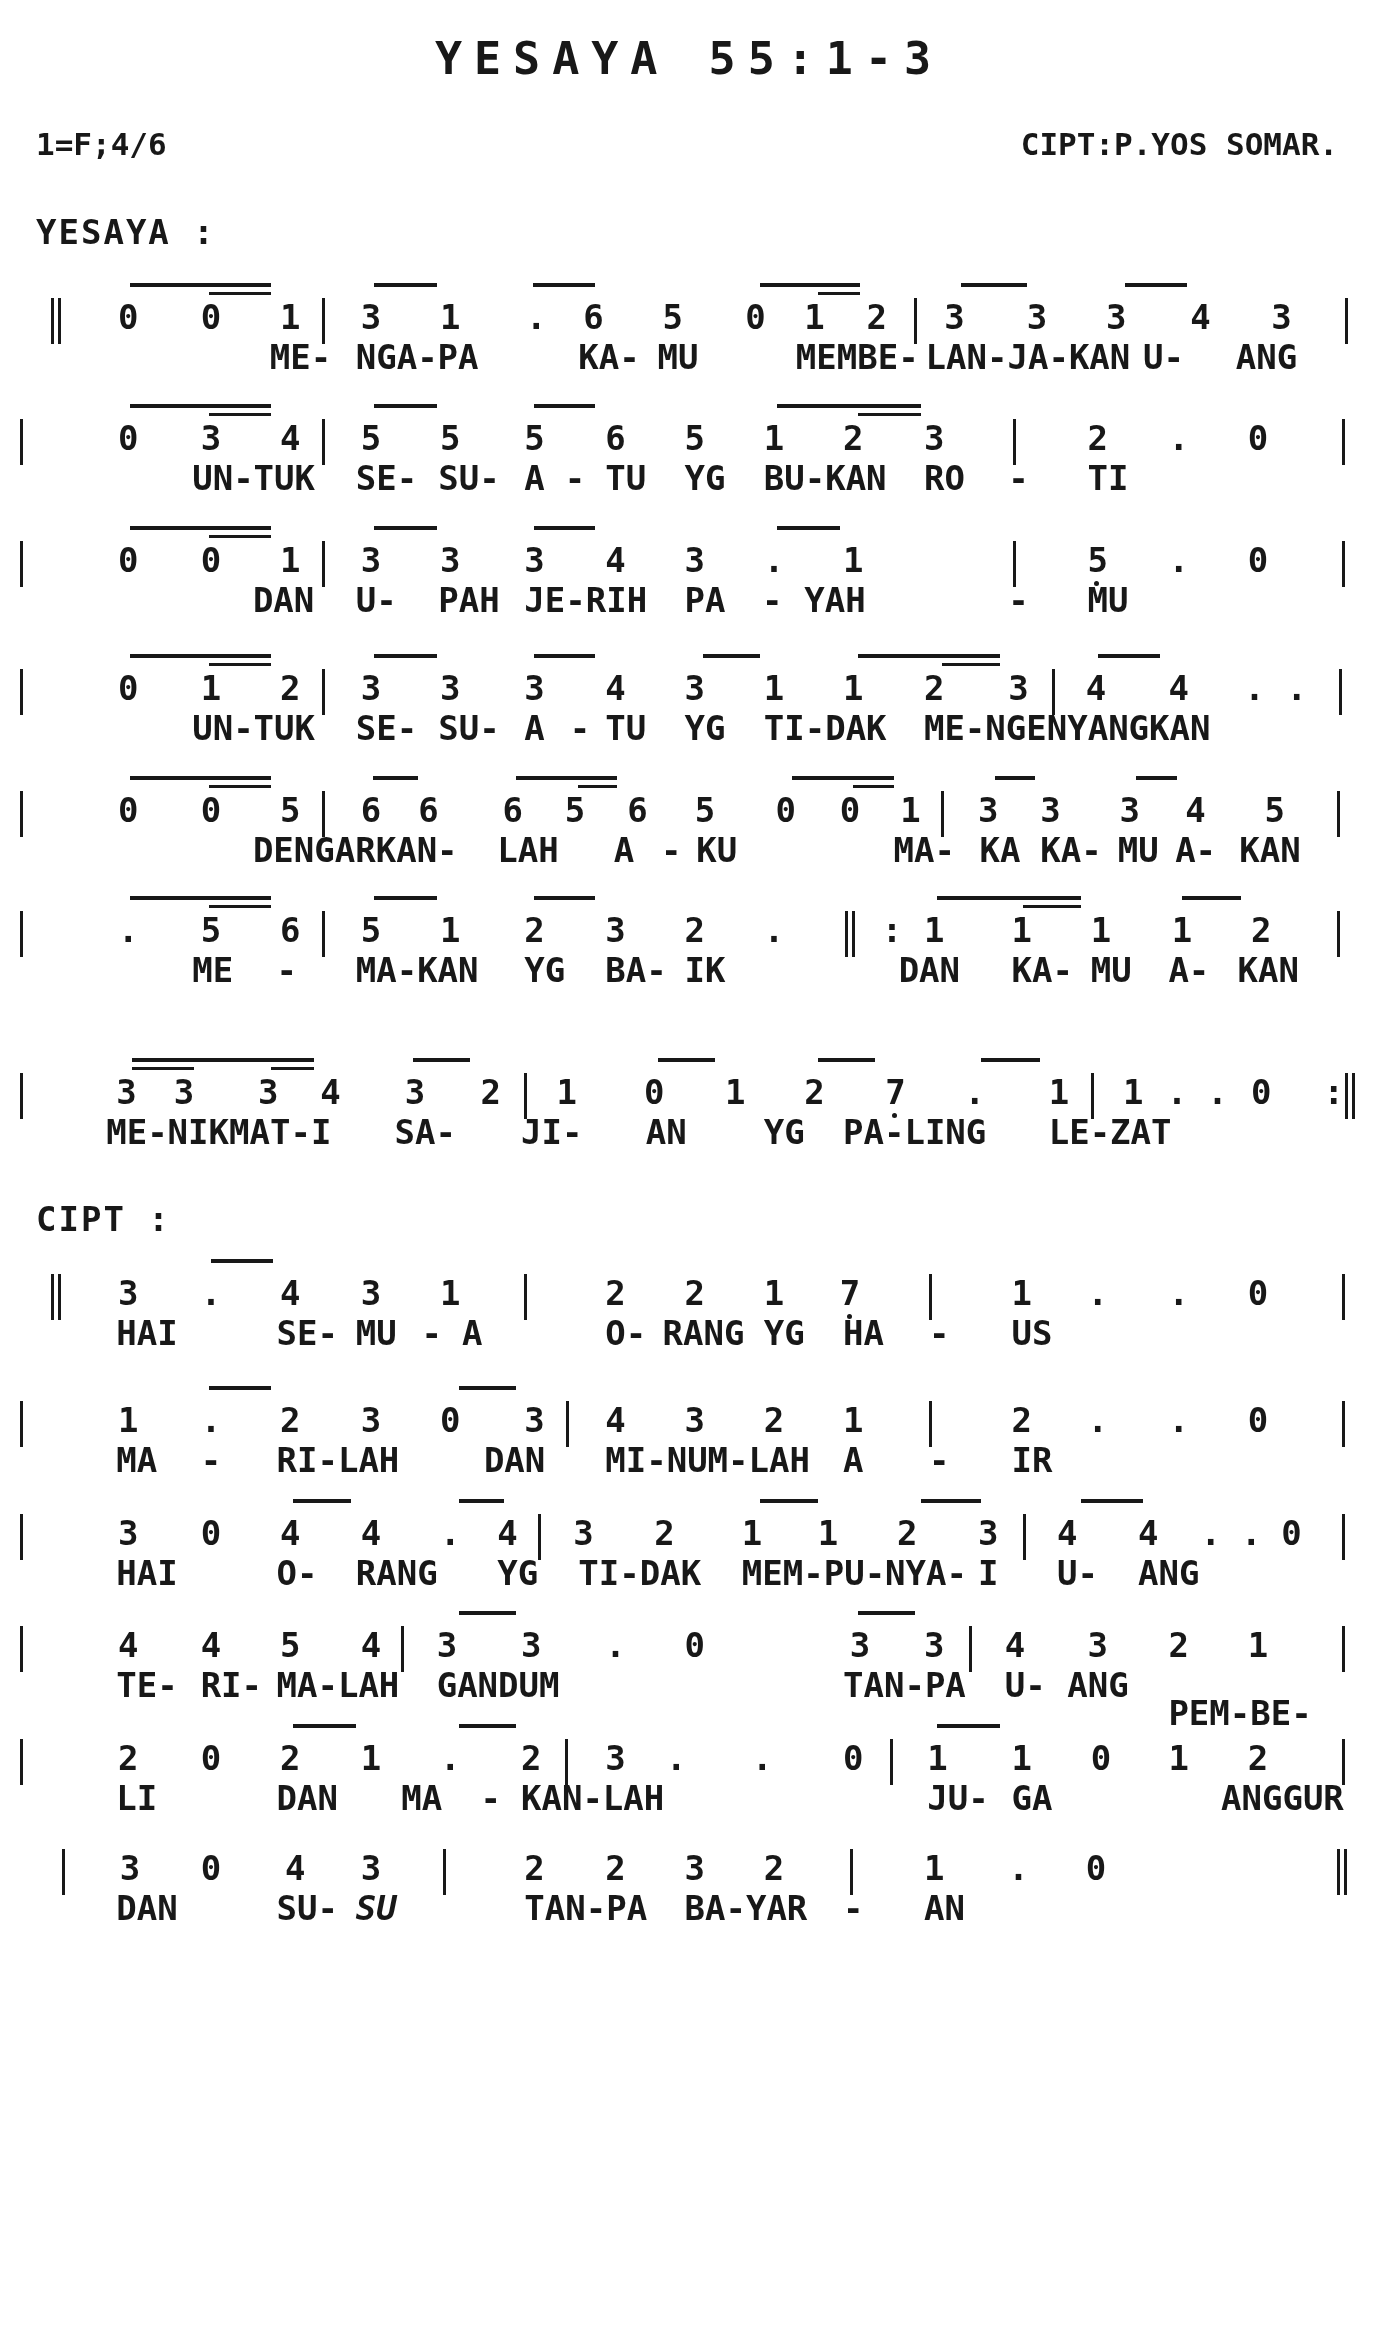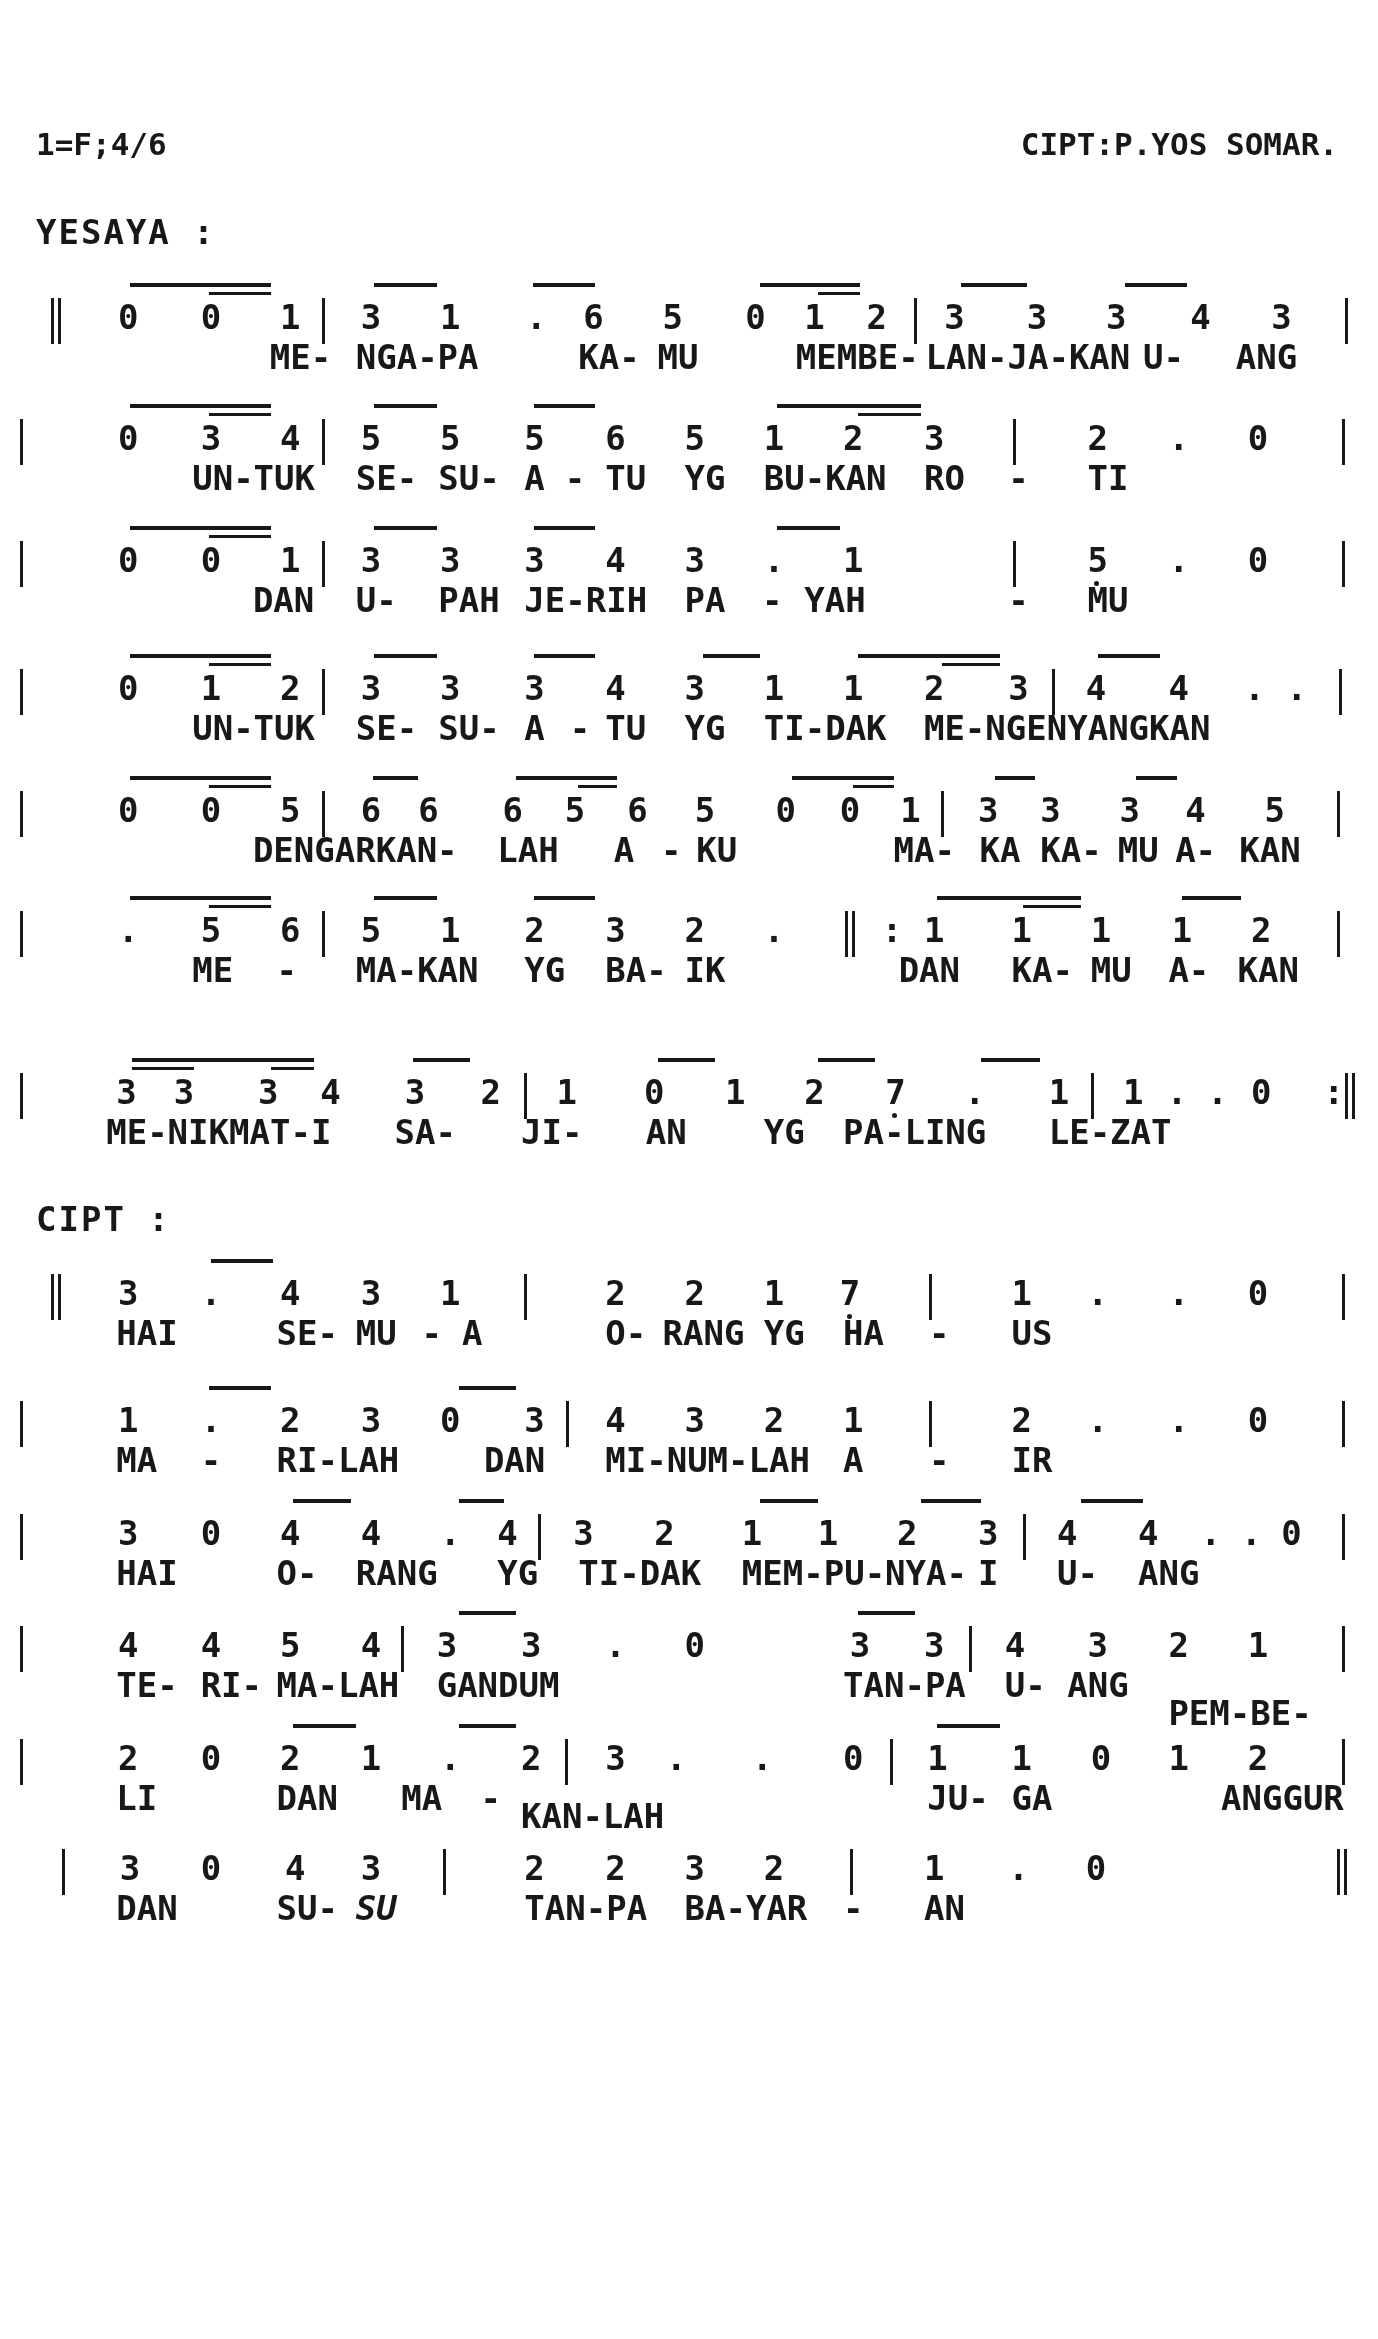"YESAYA 55:1-3" div.title { html: none -> <div>YESAYA 55:1-3</div> }
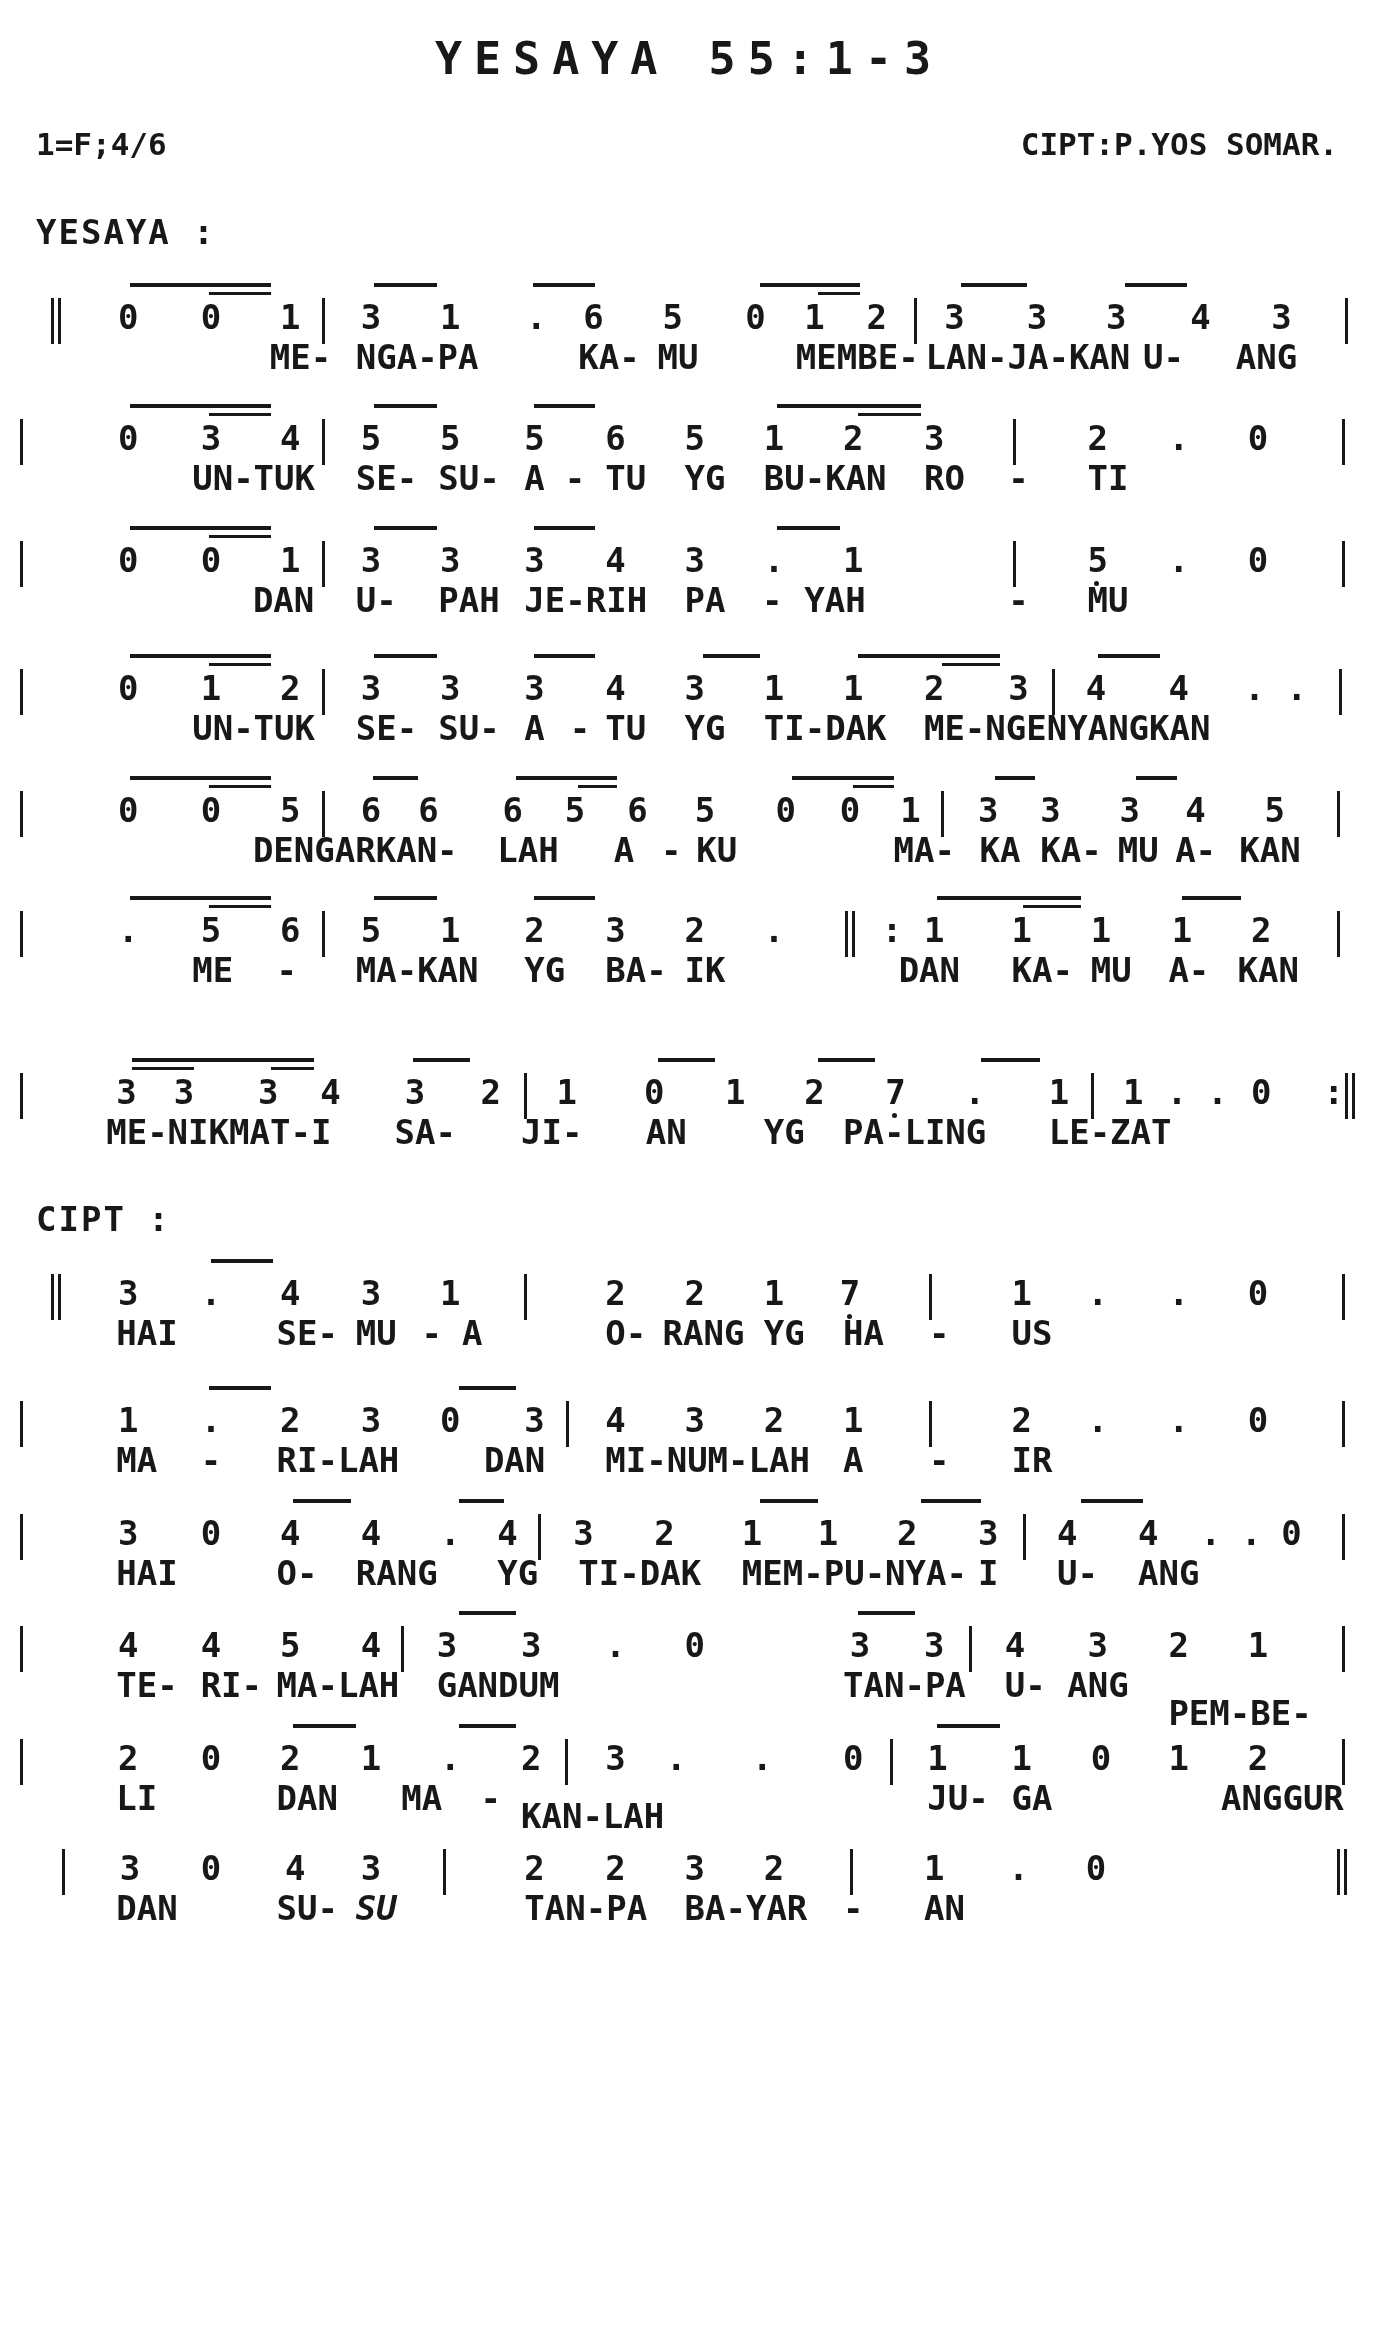"KAN-LAH" div.lyr { margin-top: 18px -> none }
